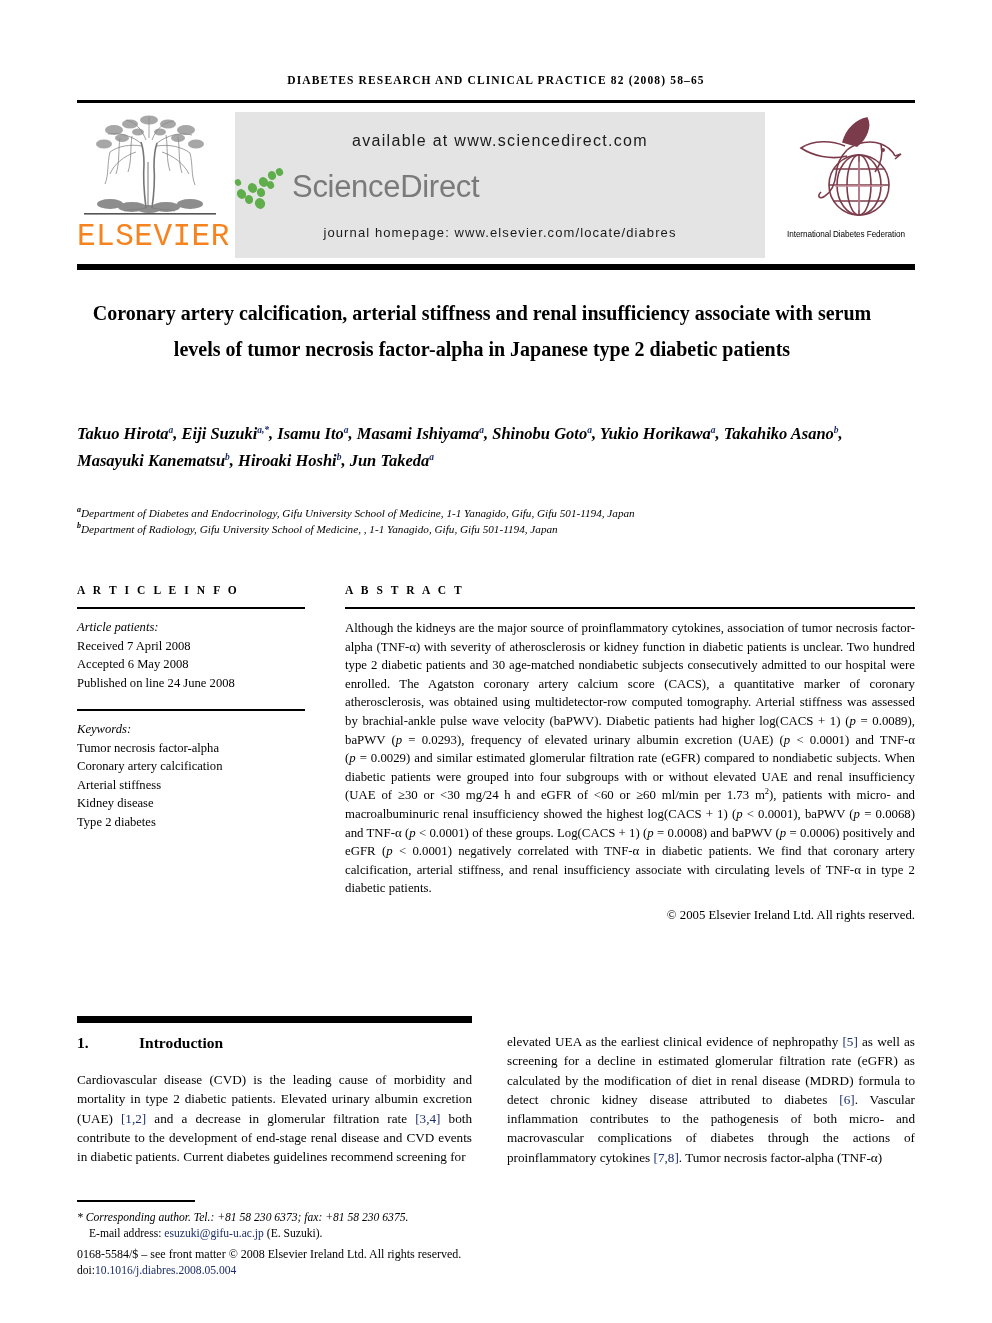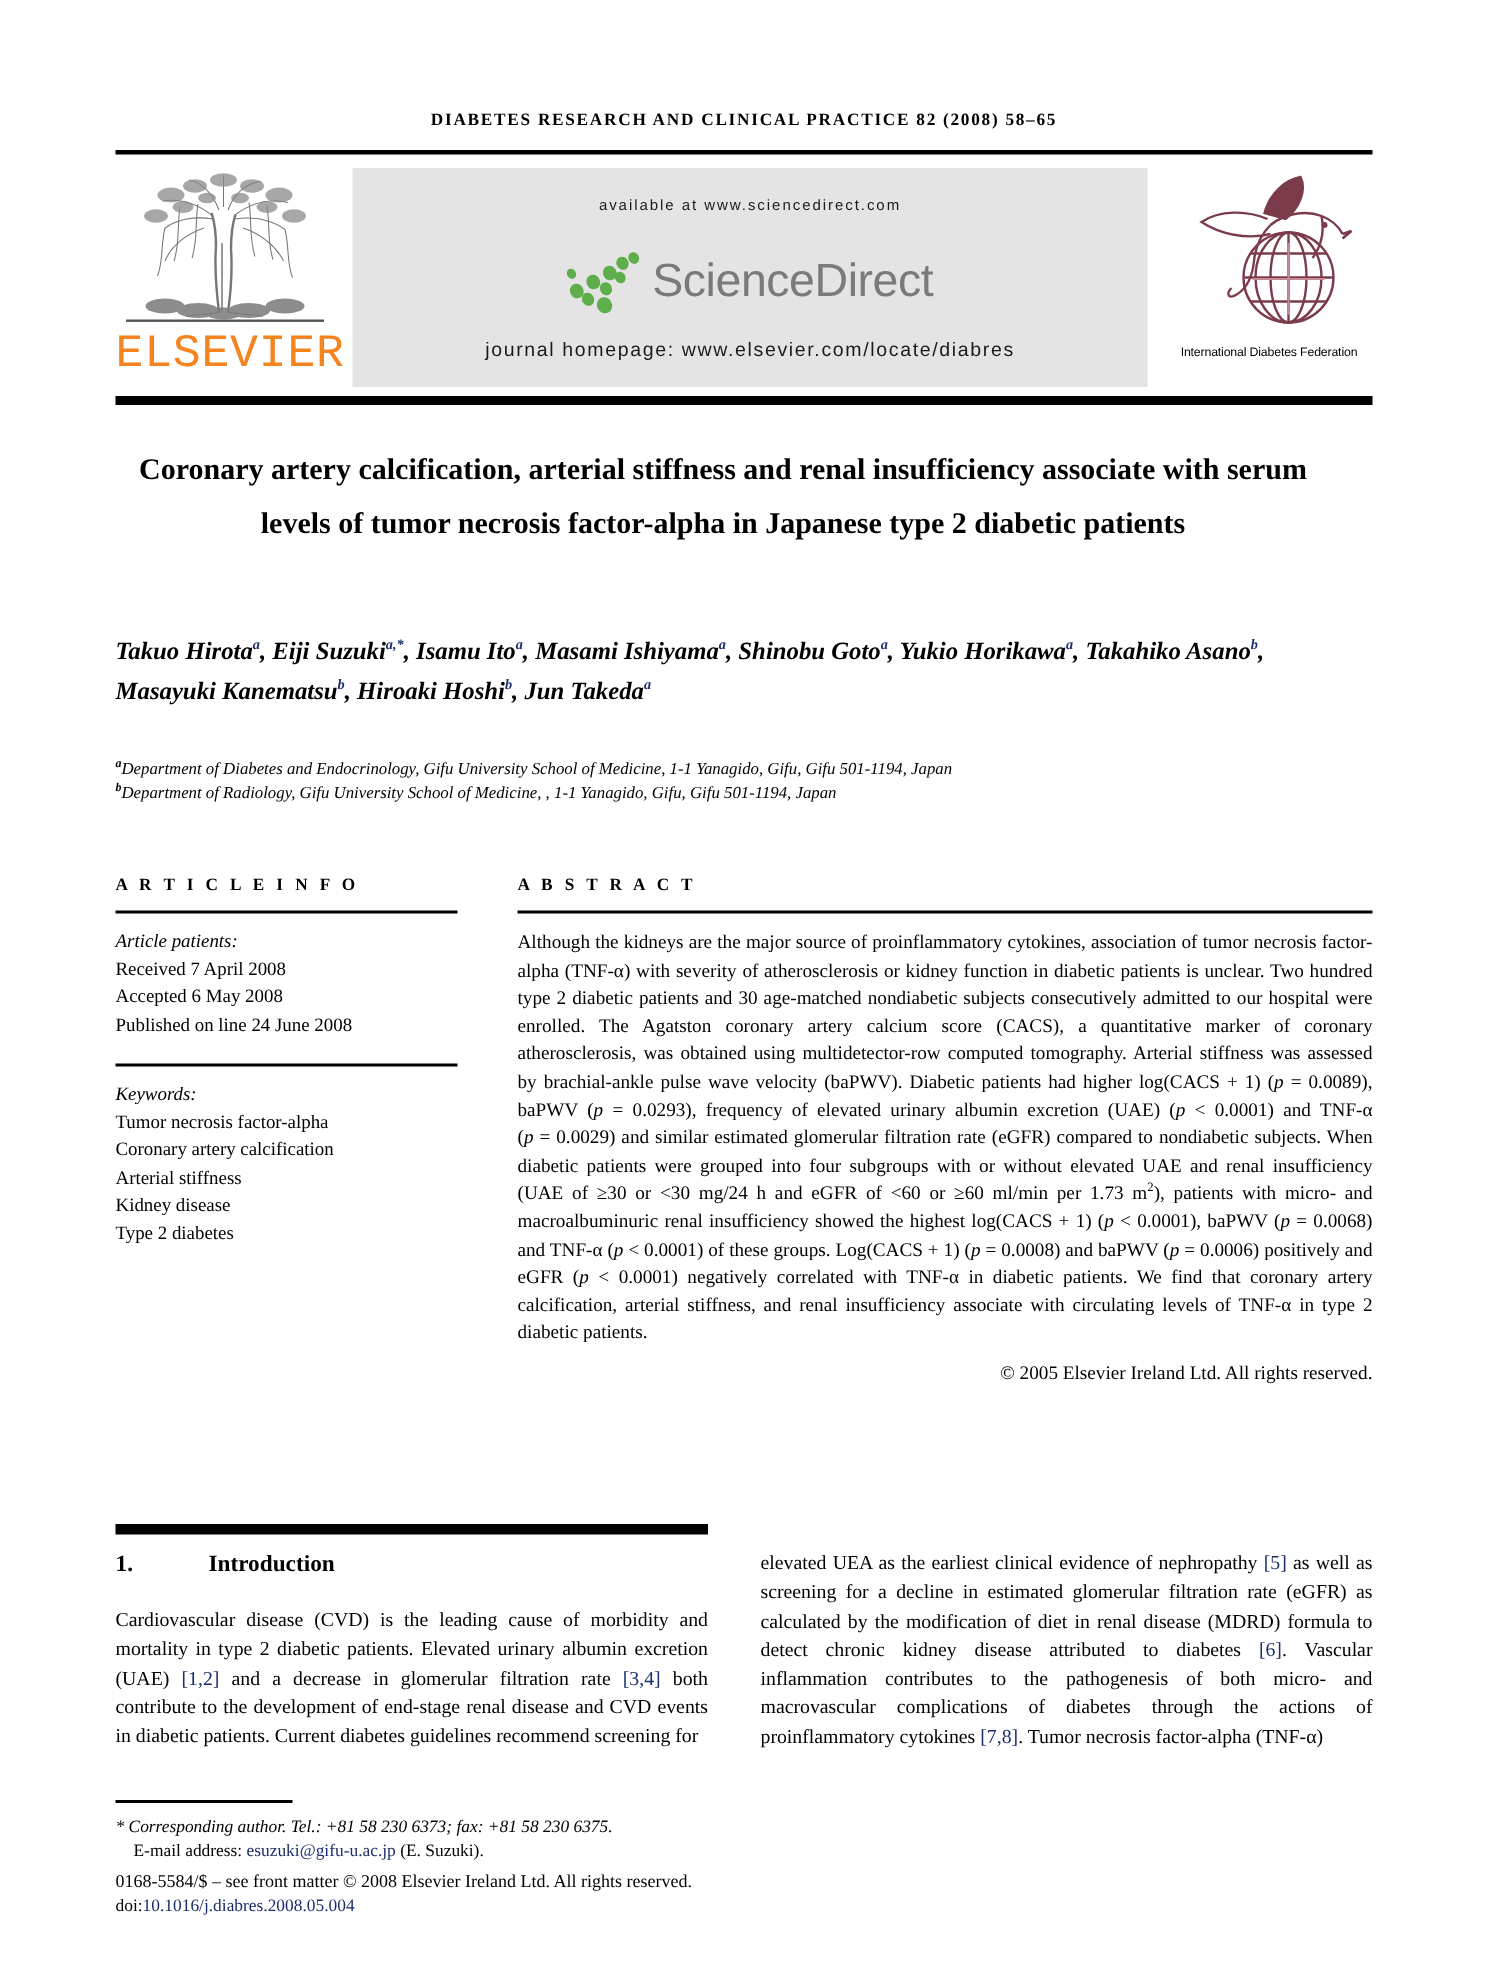"available at www.sciencedirect.com" .sd-available { font-size: 10px -> 16px }
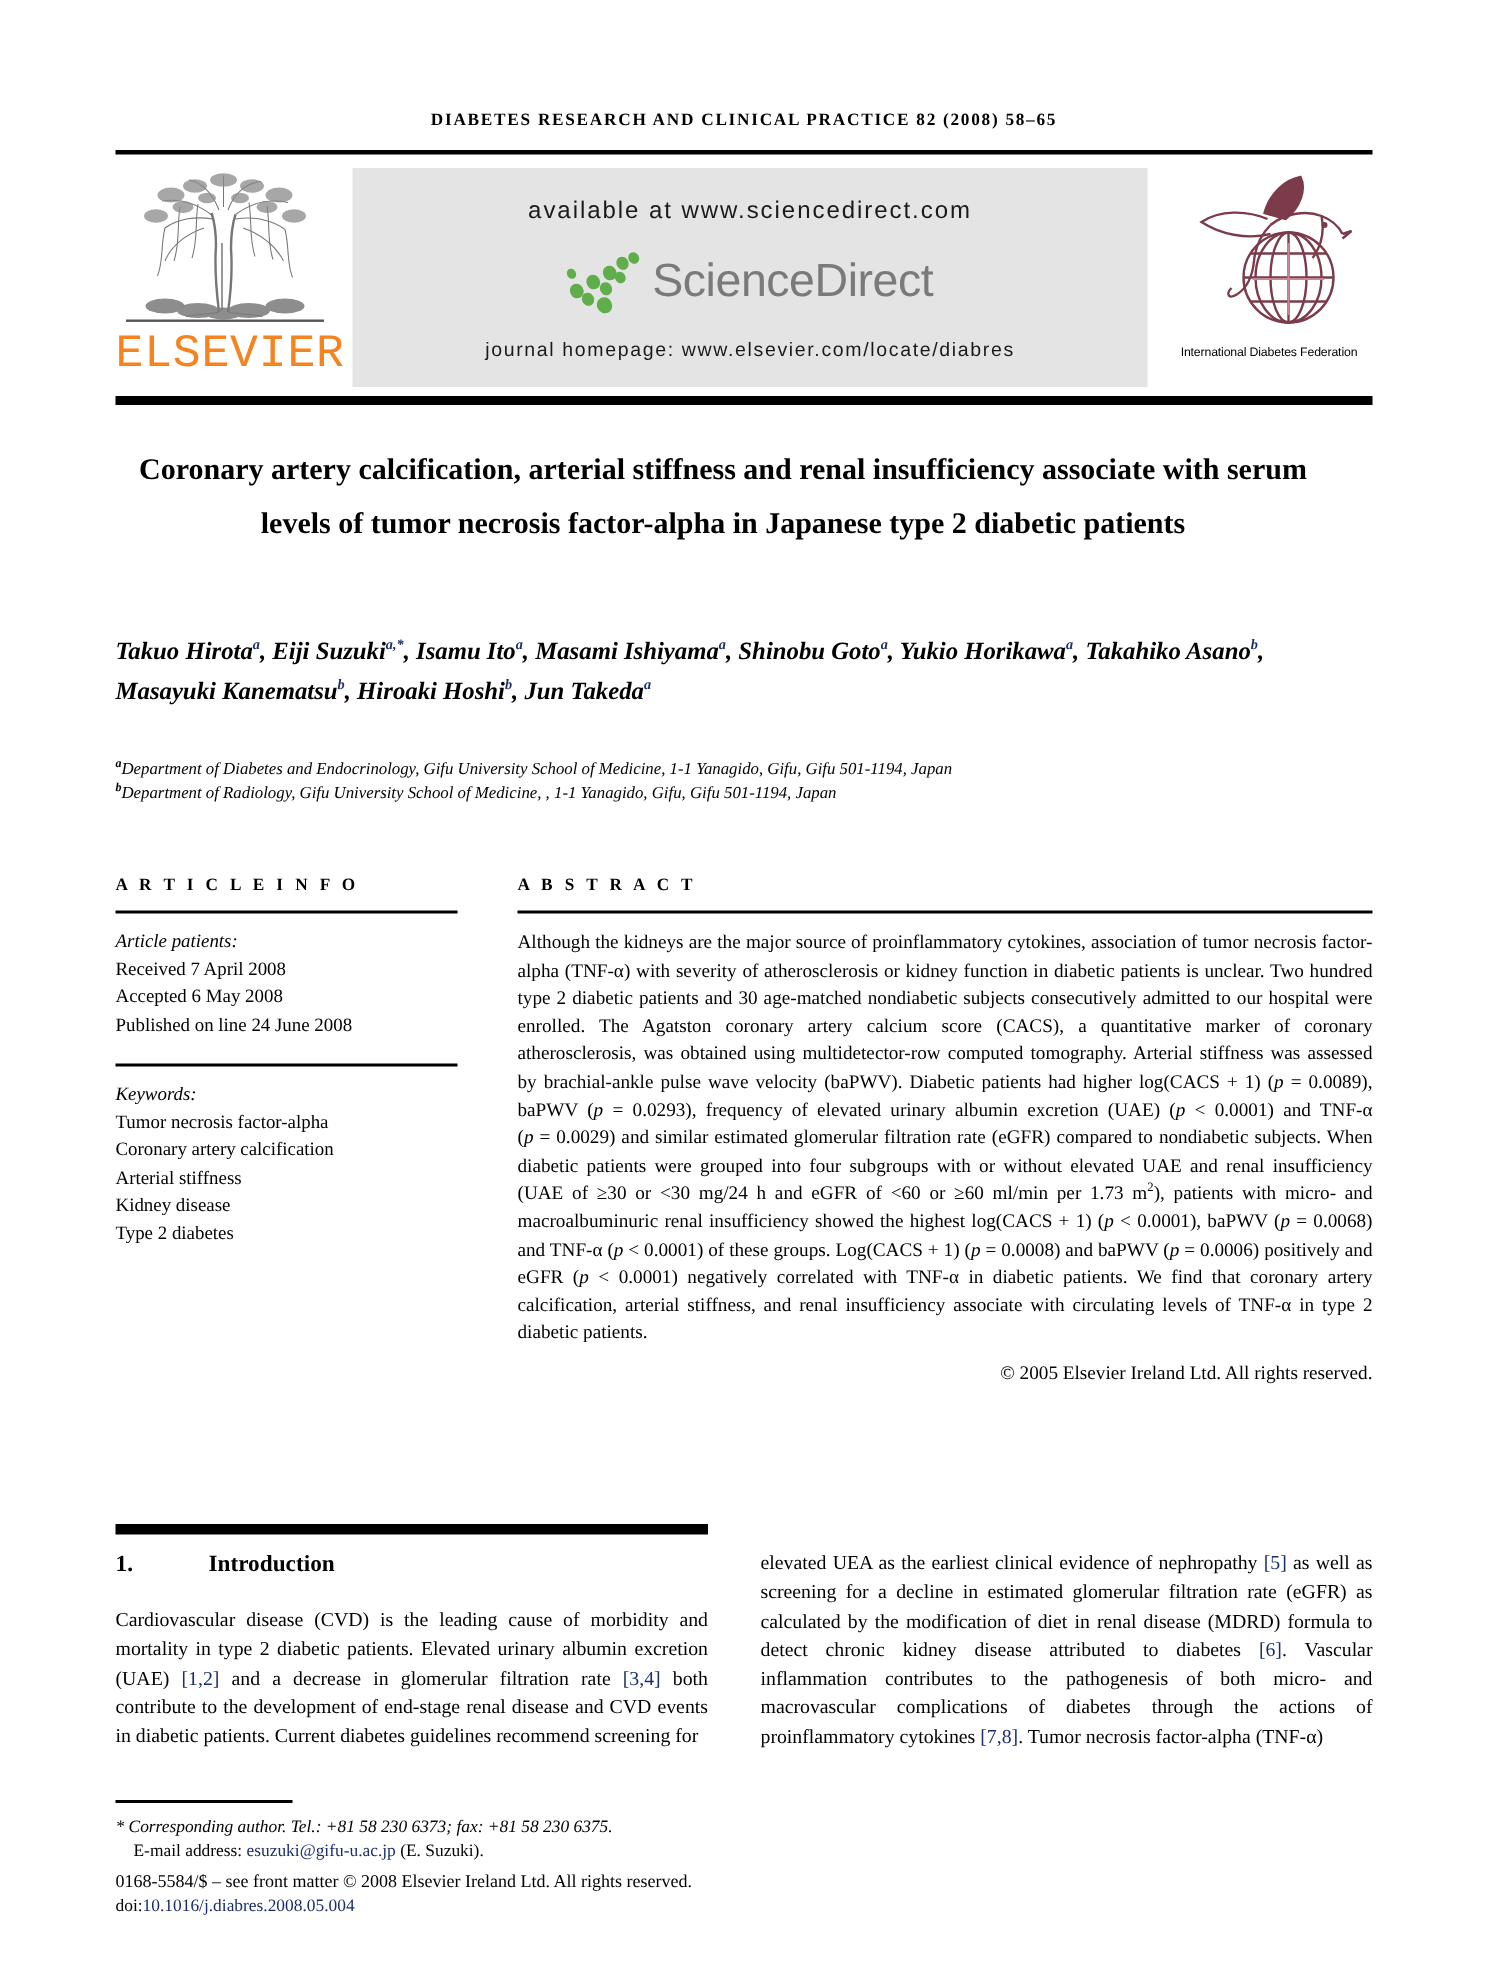"ScienceDirect" .sd-logo { text-align: center -> none }
